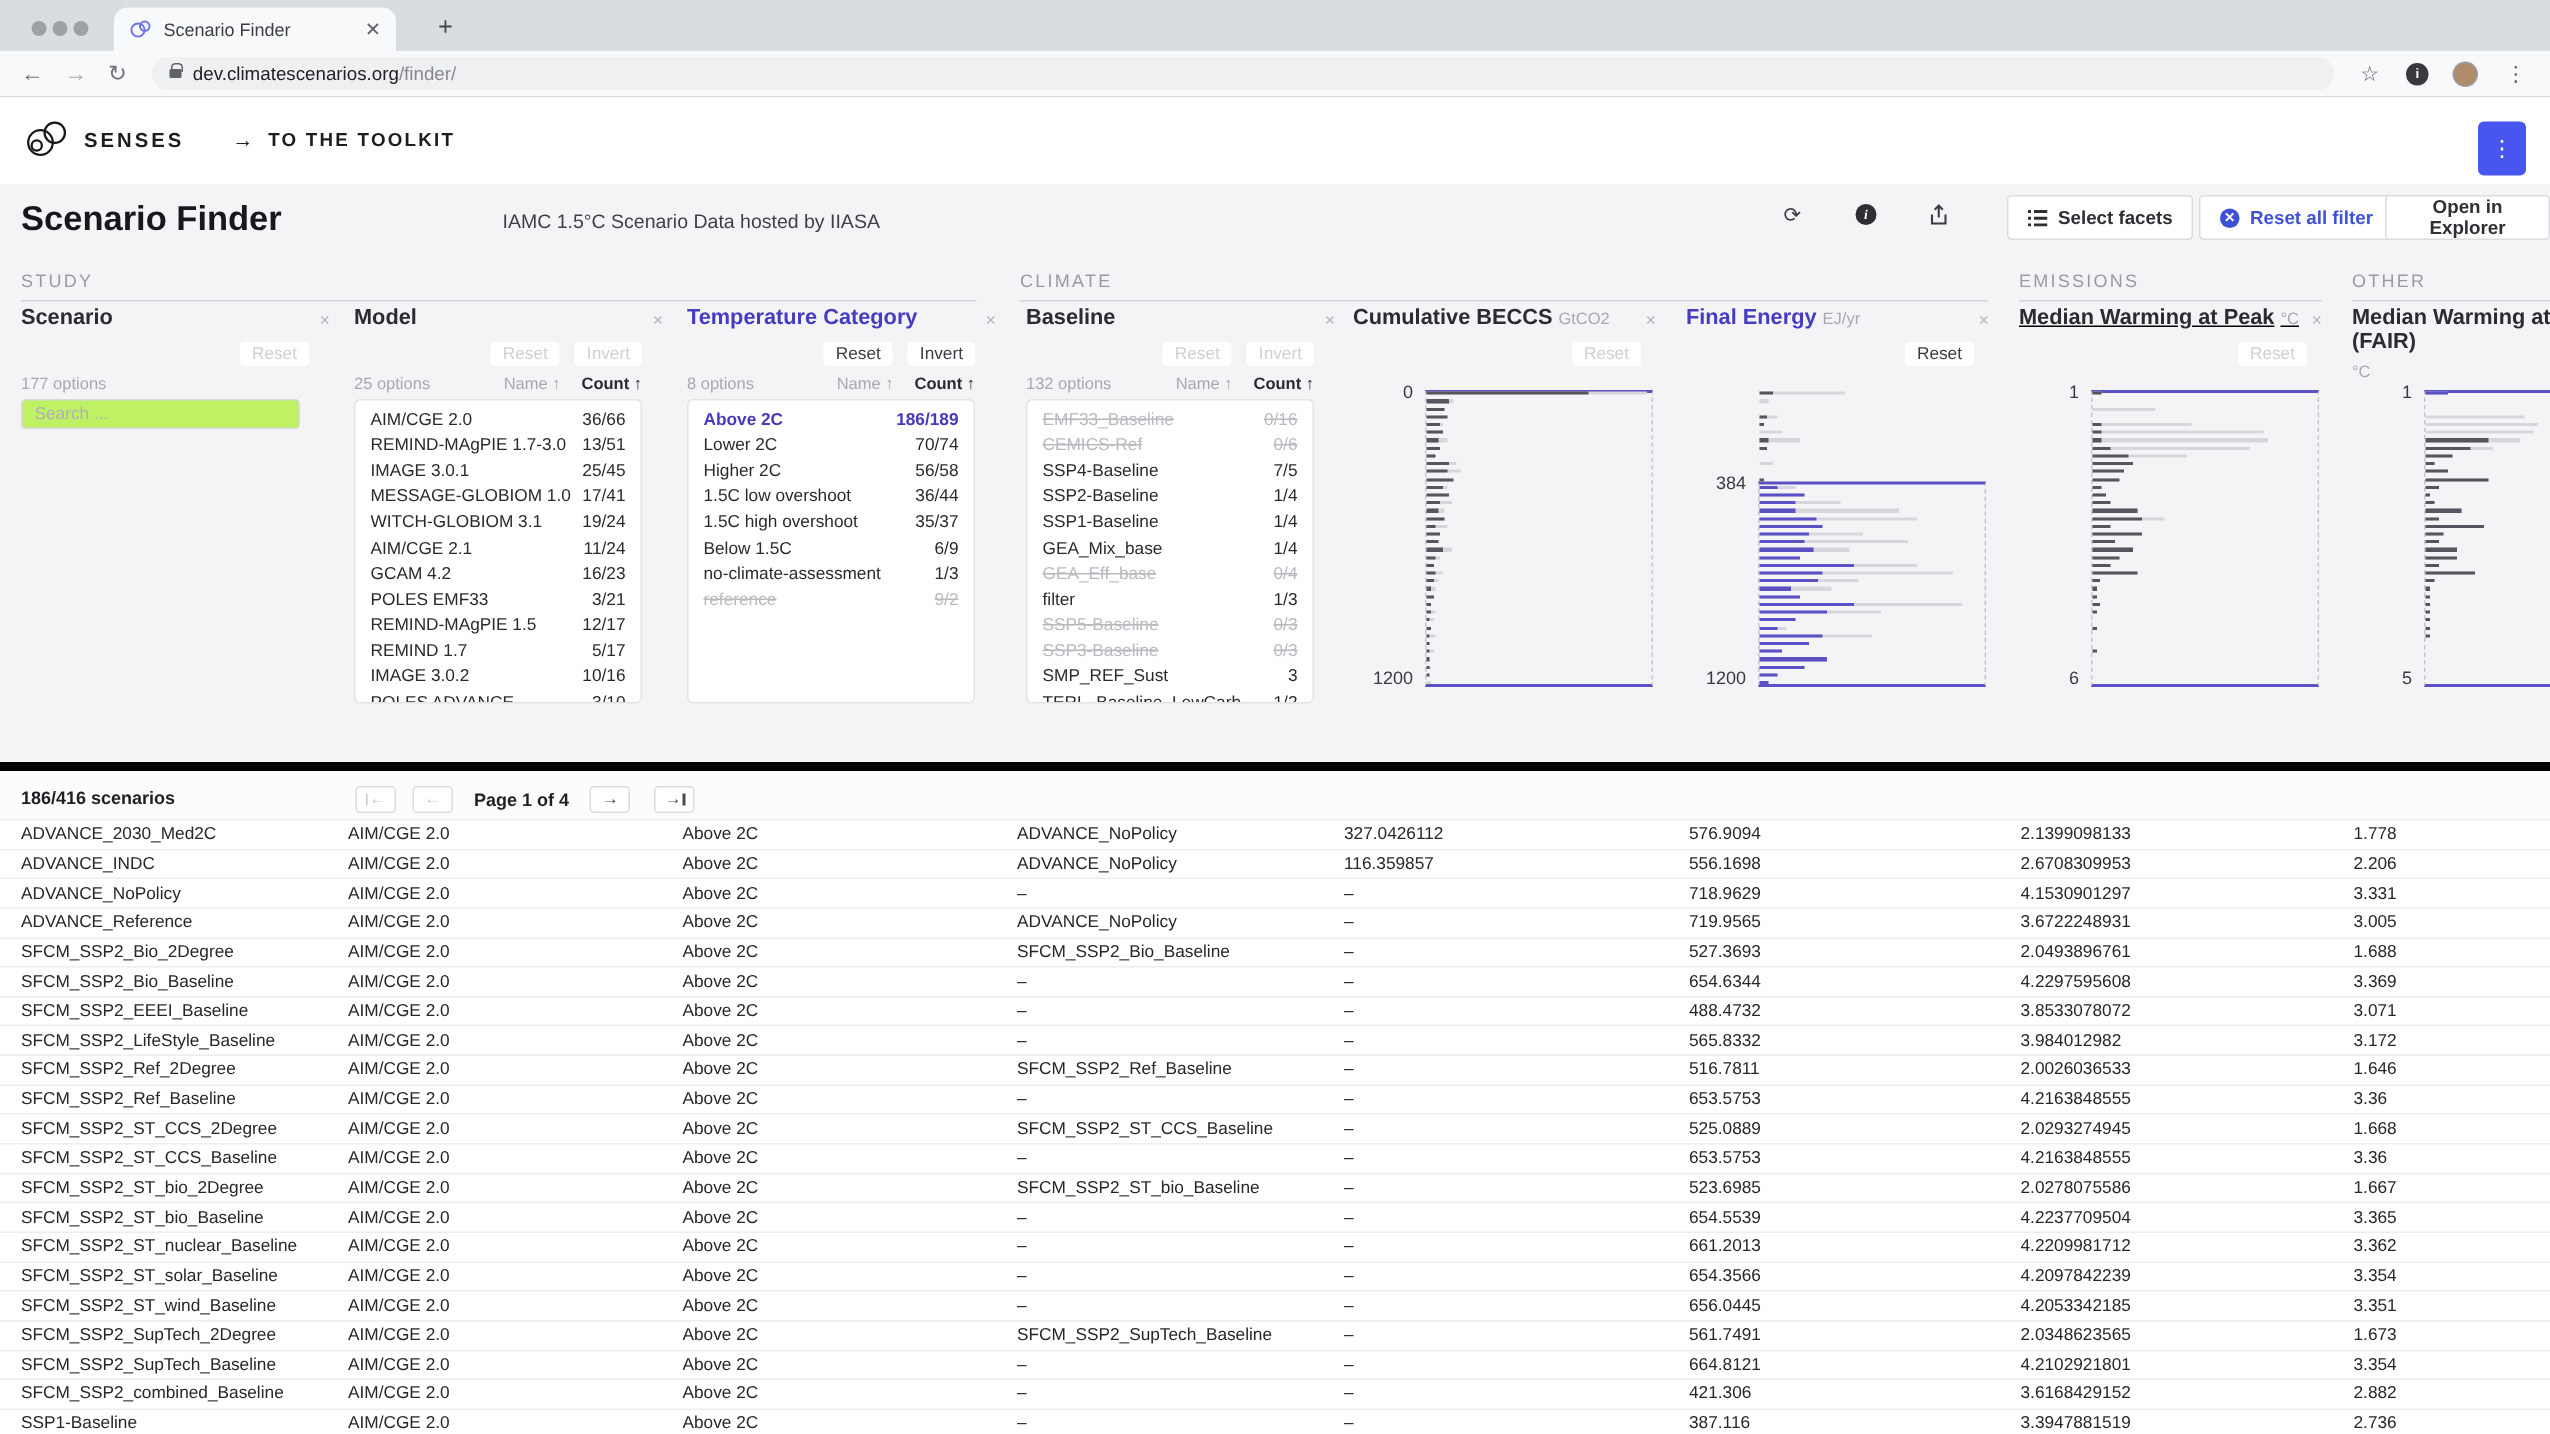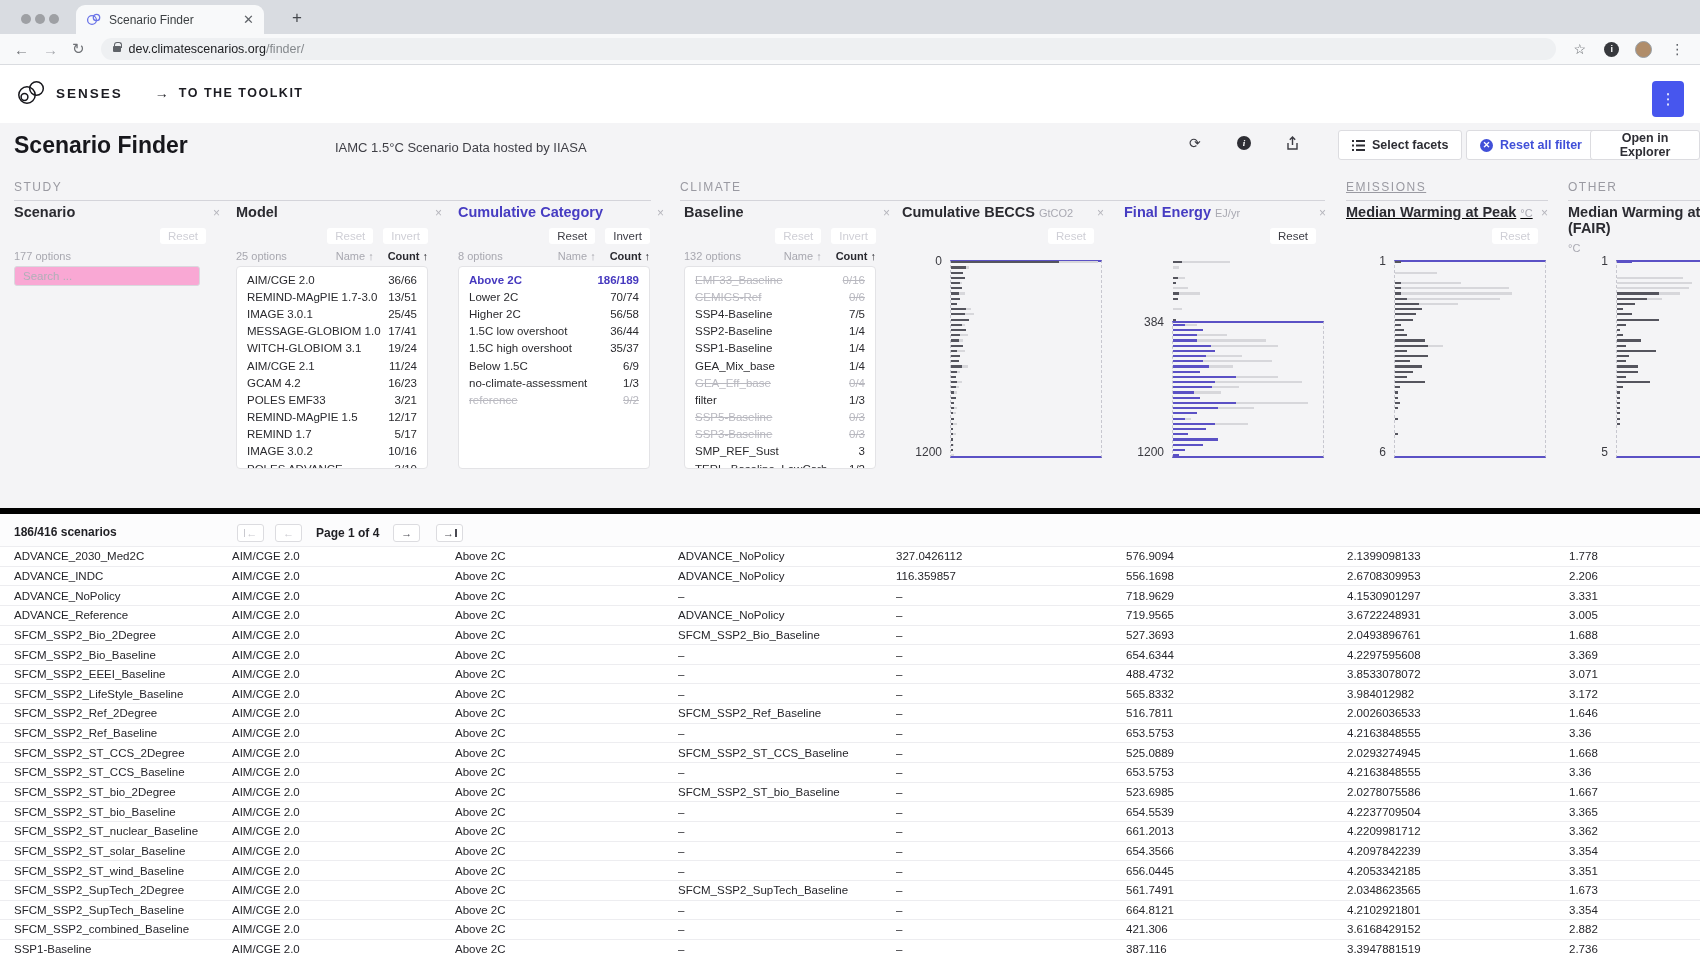"EMISSIONS" div.sect { text-decoration: underline -> none }
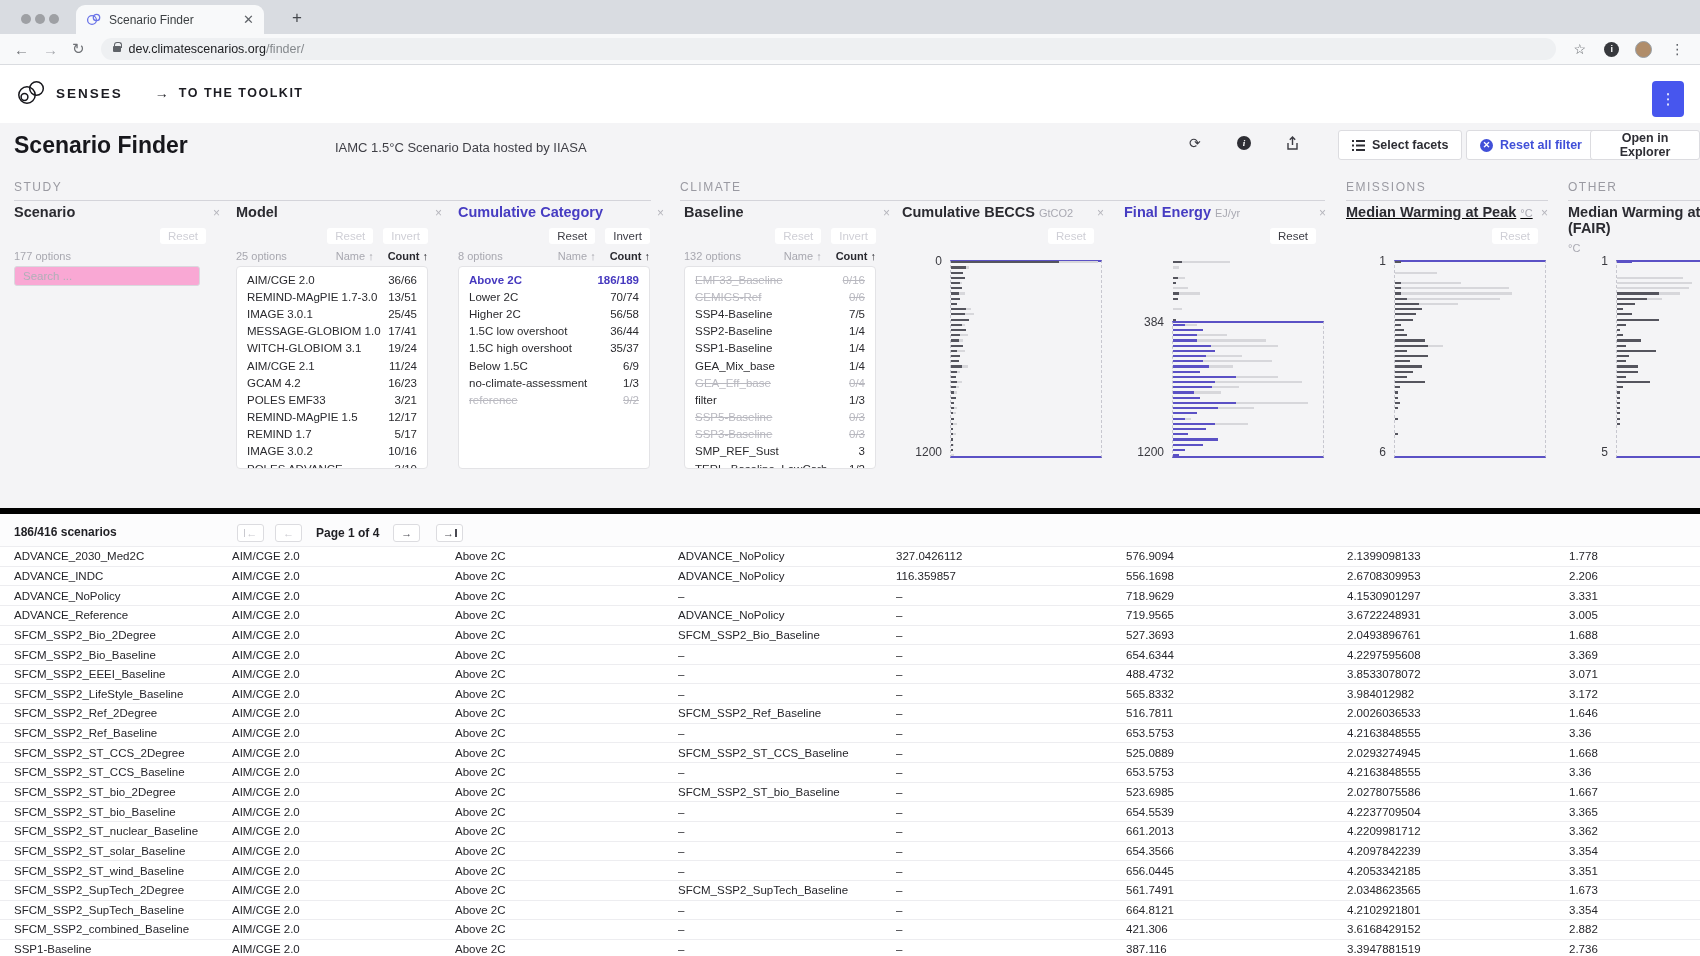"Cumulative Category" span { text: Cumulative -> Temperature }
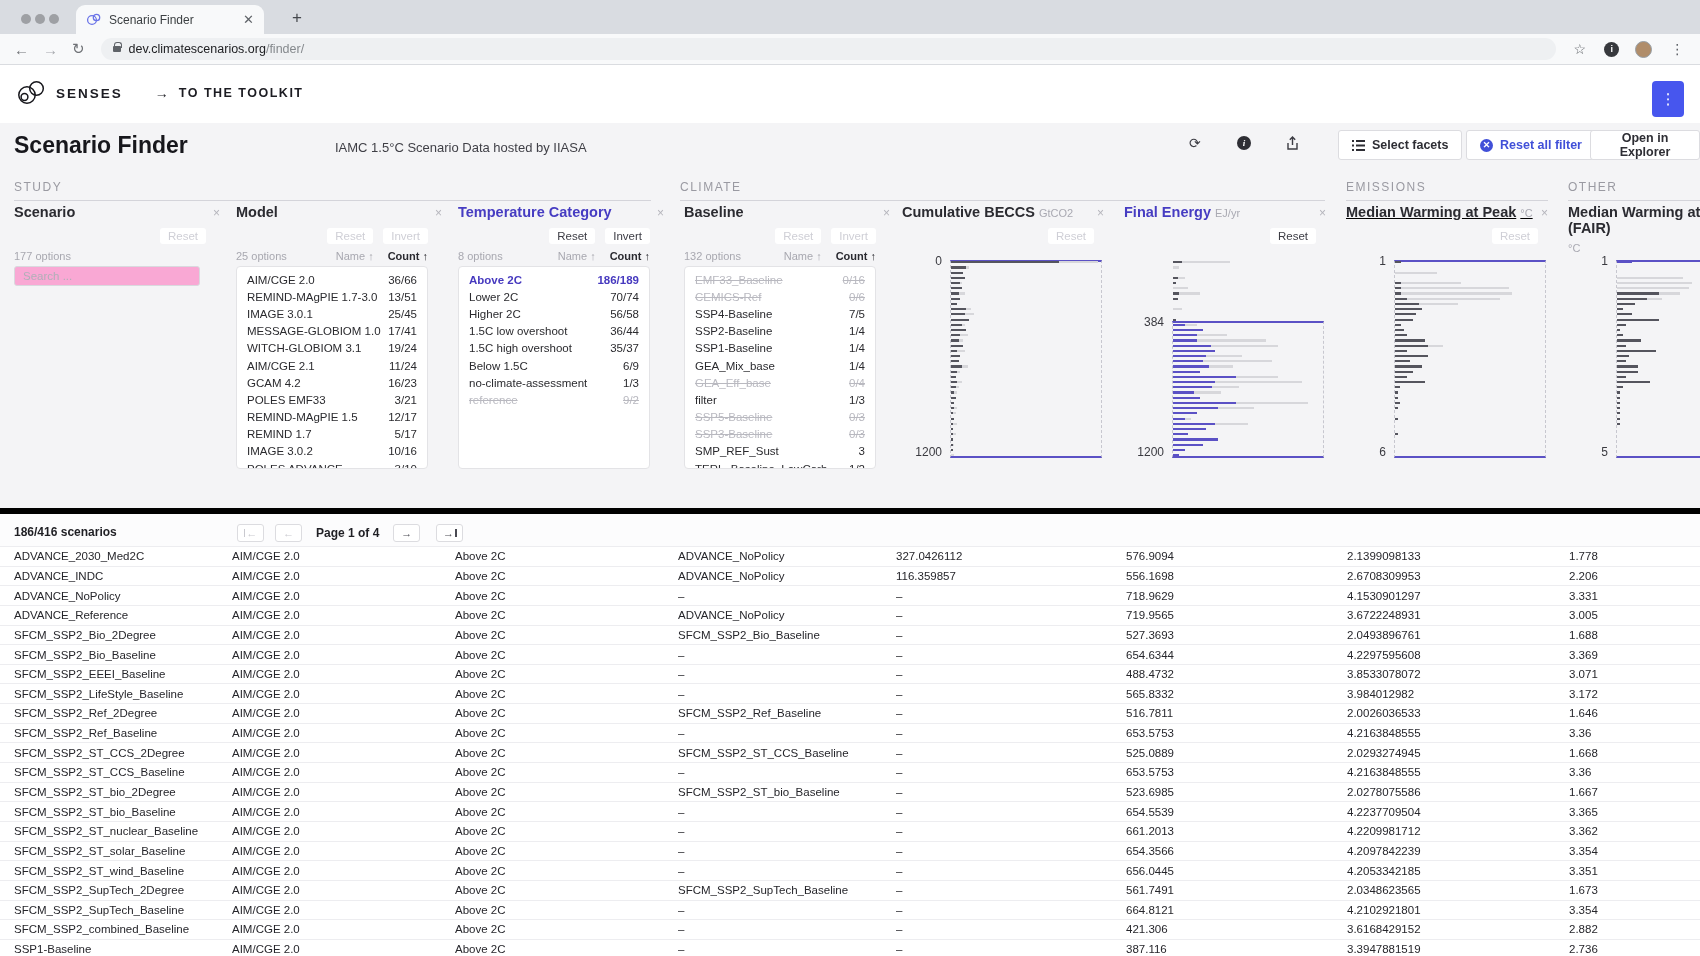"Search ..." .searchbox { background: #f9a8d4 -> #bef264 }
